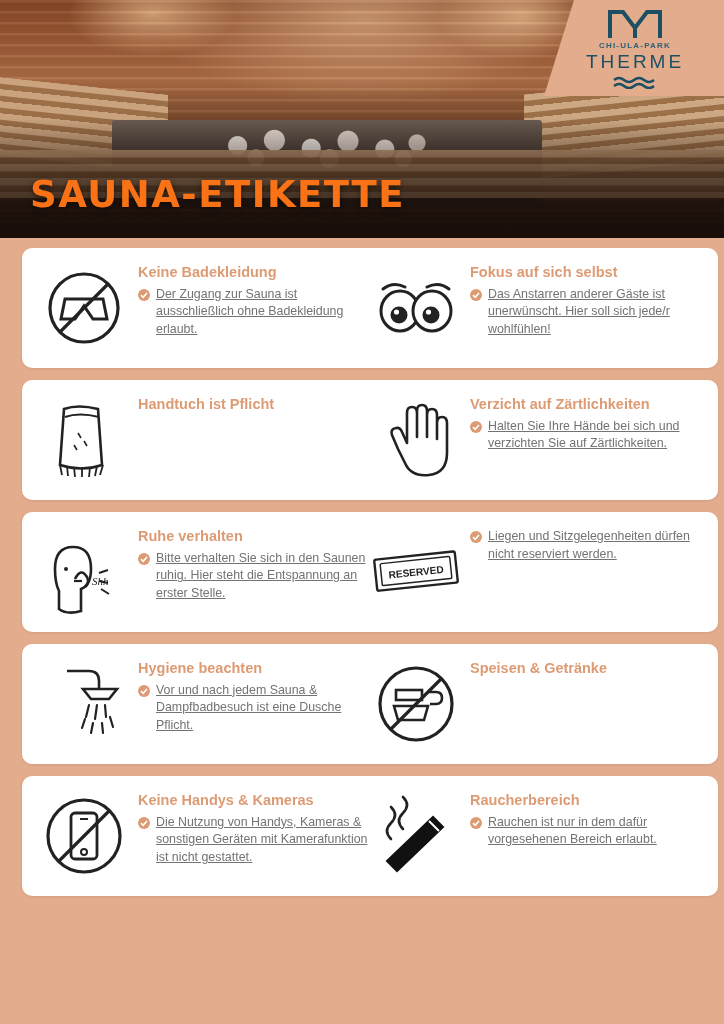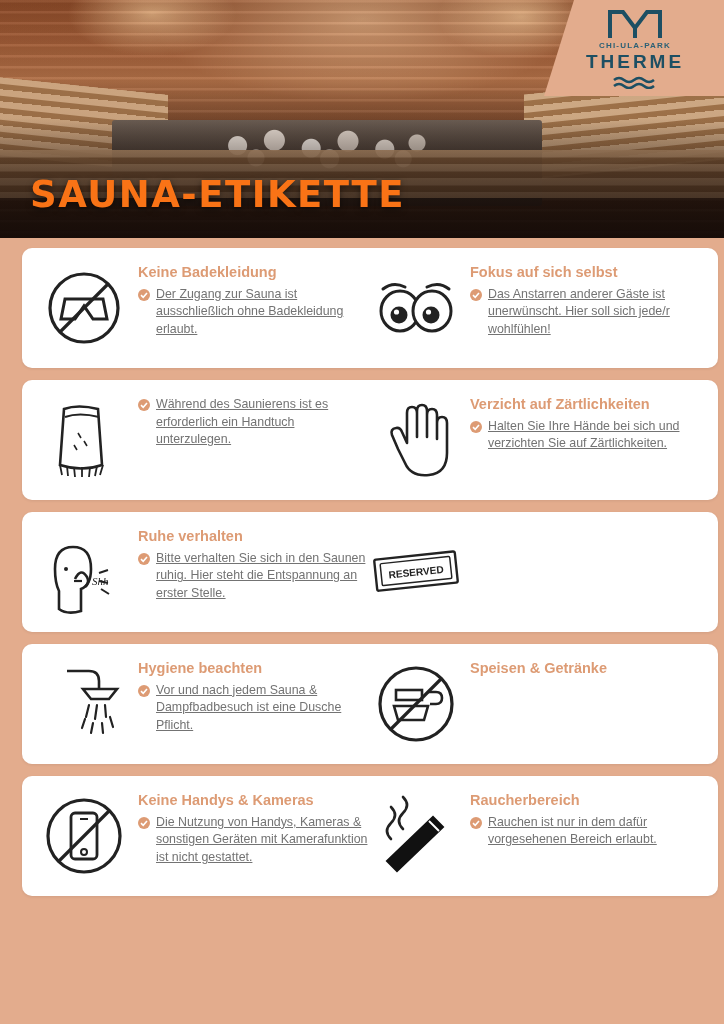"THERME" .logo-word { font-weight: 700 -> 400 }
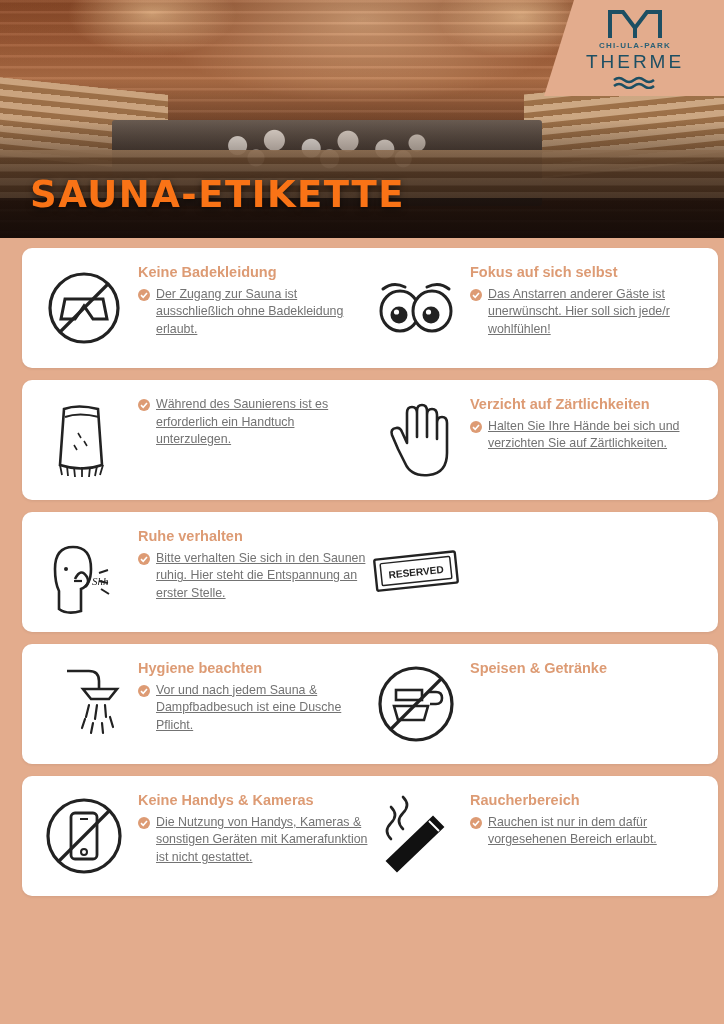"Handtuch ist Pflicht" div.head { html: none -> <div>Handtuch ist Pflicht</div> }
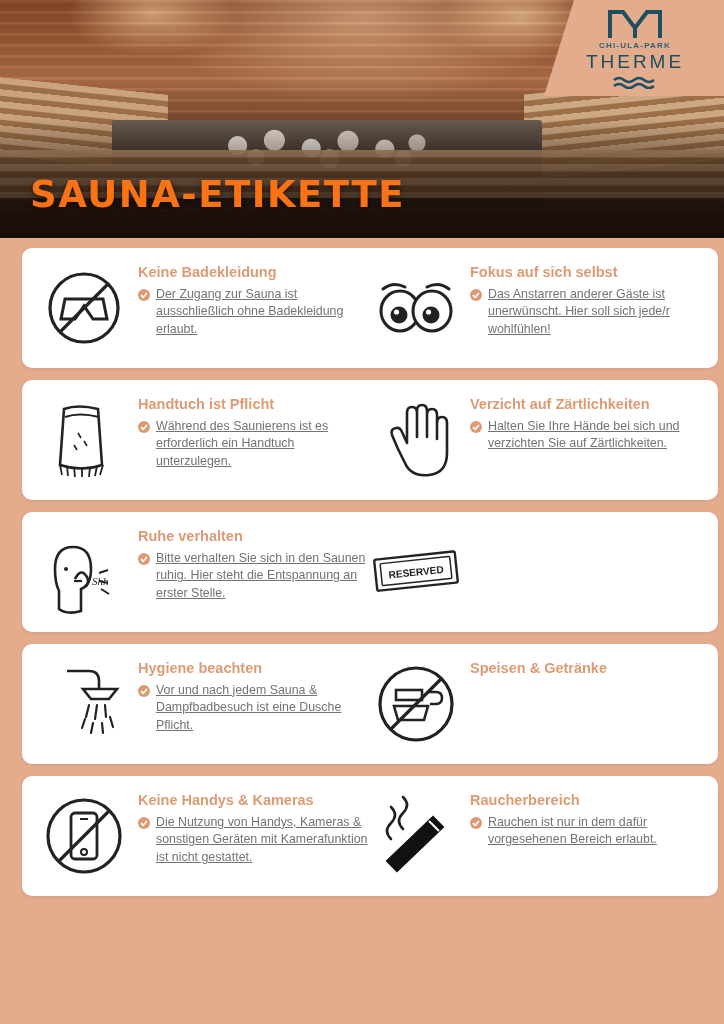"Während des Saunierens ist es" div.bullet { html: <div> <span> <svg> <circle></circle> <path></path> </svg> </span> <span>Während des Saunierens ist es erforderlich ein Handtuch unterzulegen.</span> </div> -> none }
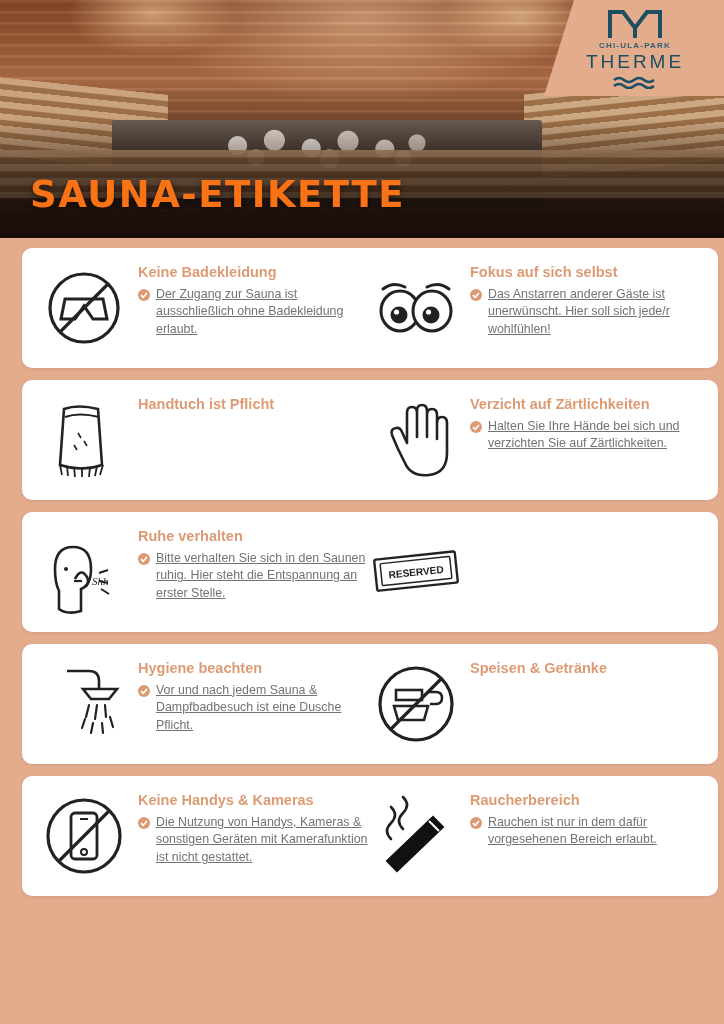"Liegen und Sitzgelegenheiten dürfen" div.bullet { html: none -> <div> <span> <svg> <circle></circle> <path></path> </svg> </span> <span>Liegen und Sitzgelegenheiten dürfen nicht reserviert werden.</span> </div> }
